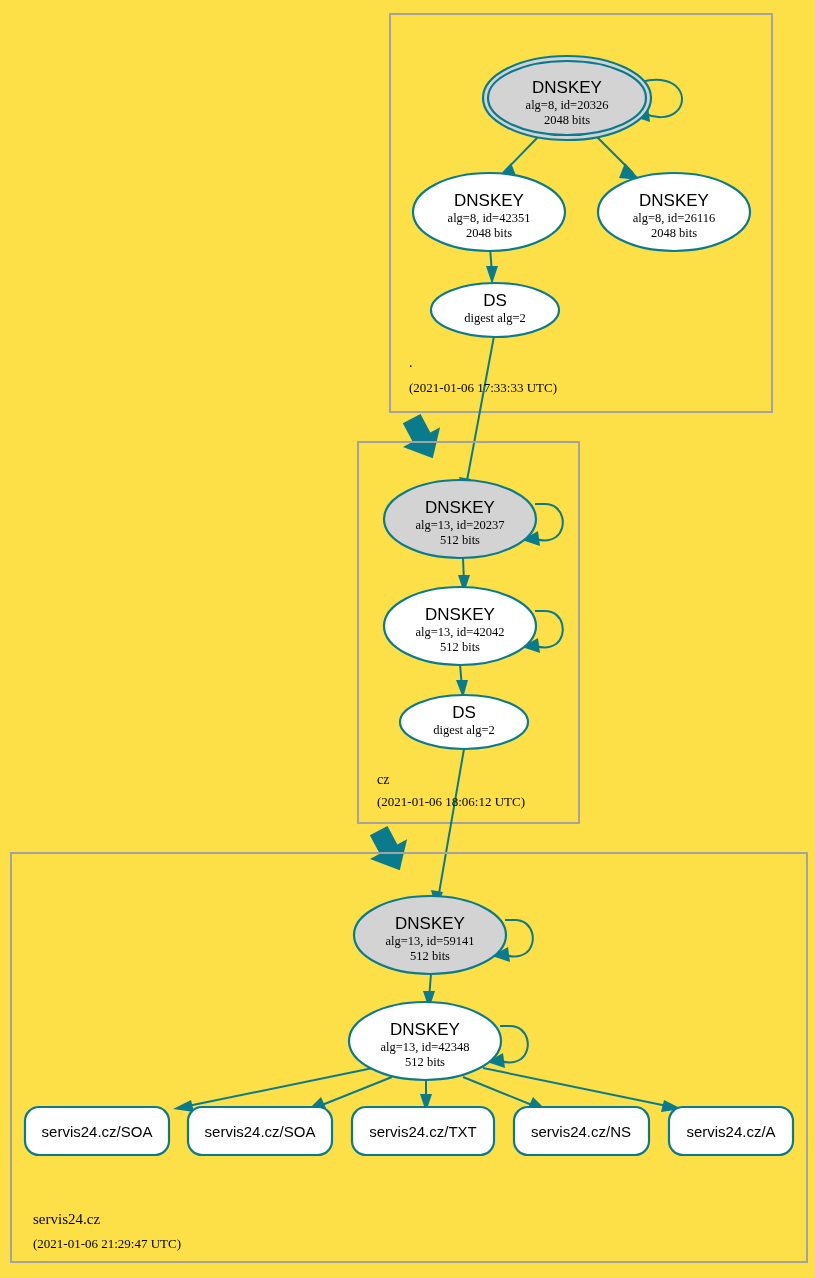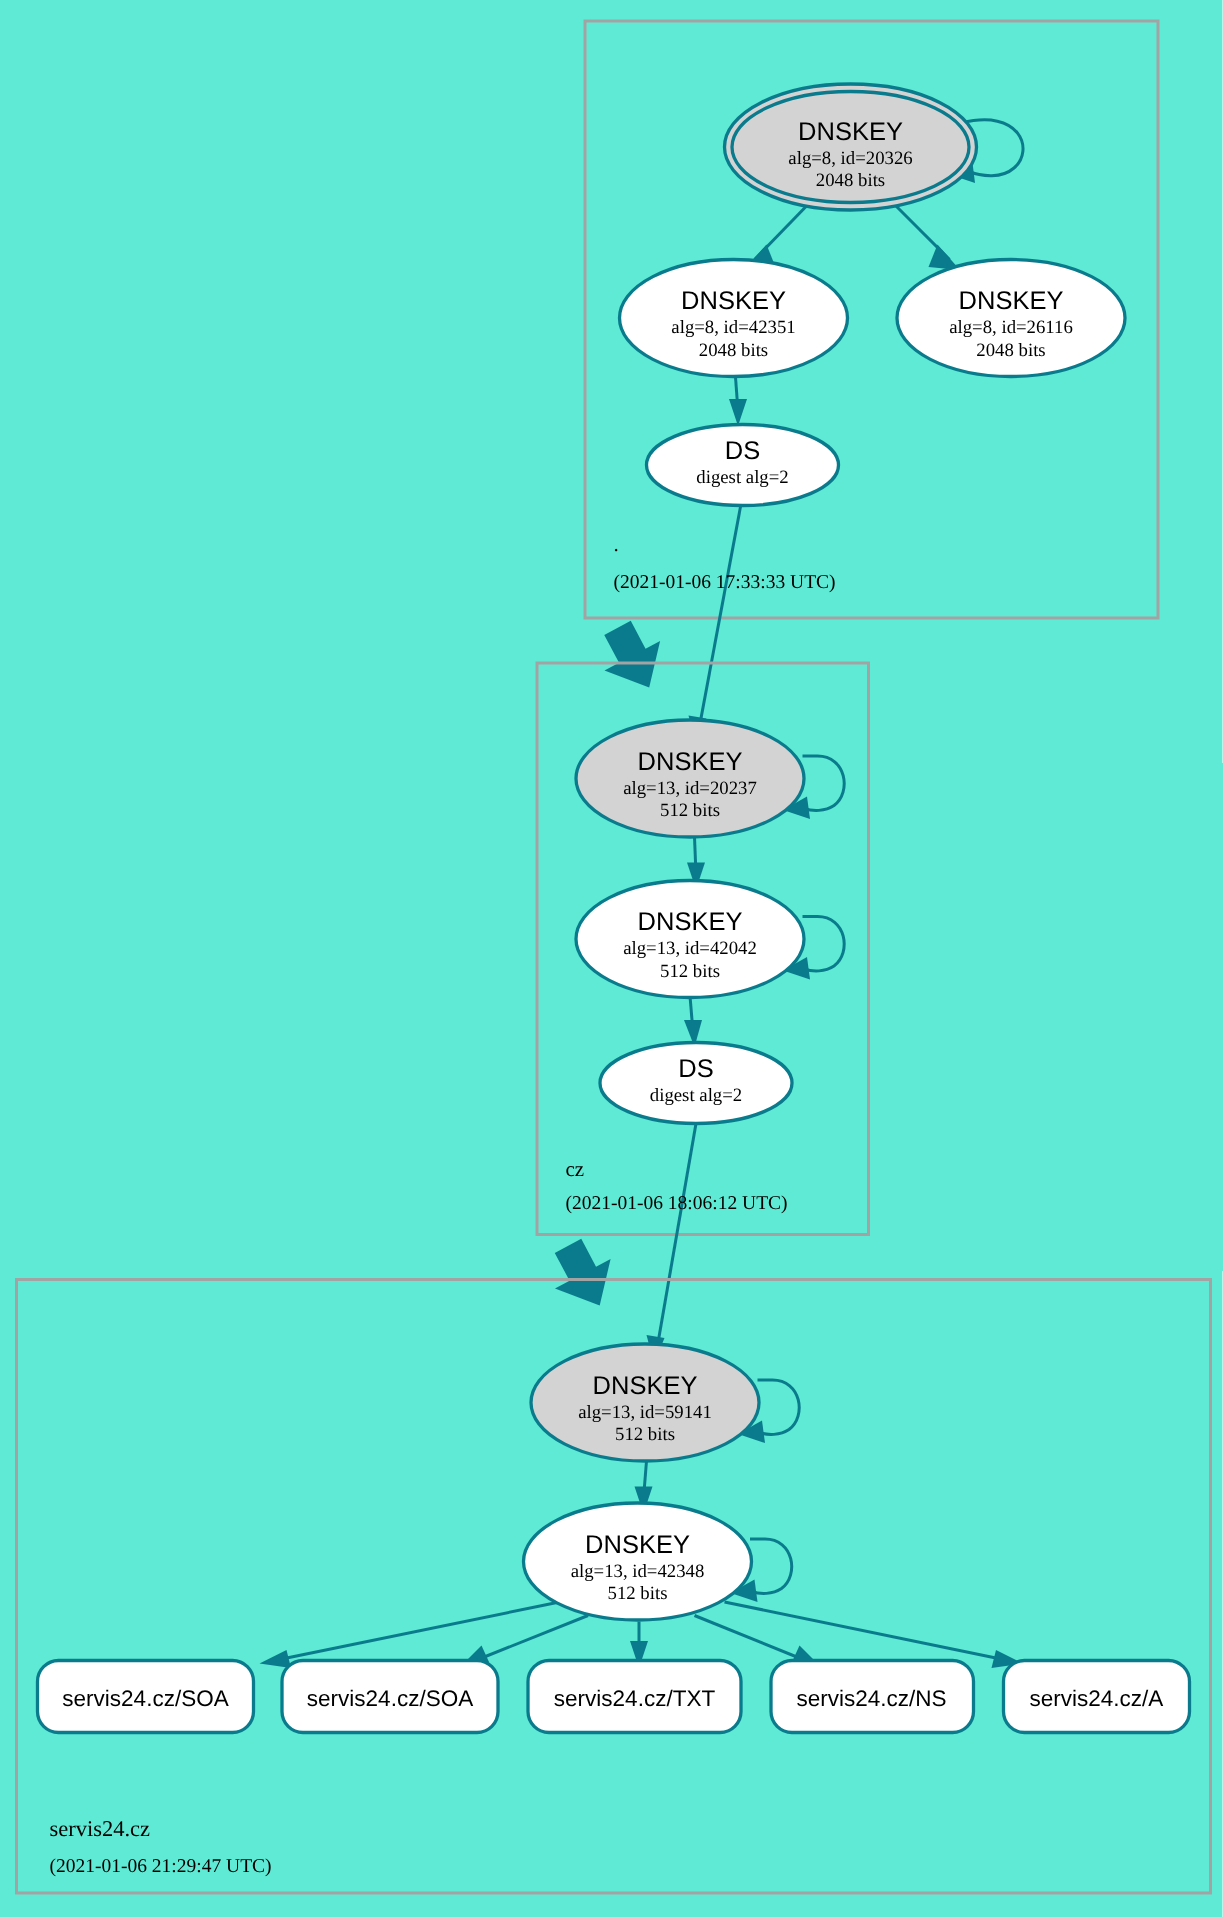"DNSKEY" #canvas { background: #5eead4 -> #fde047 }
